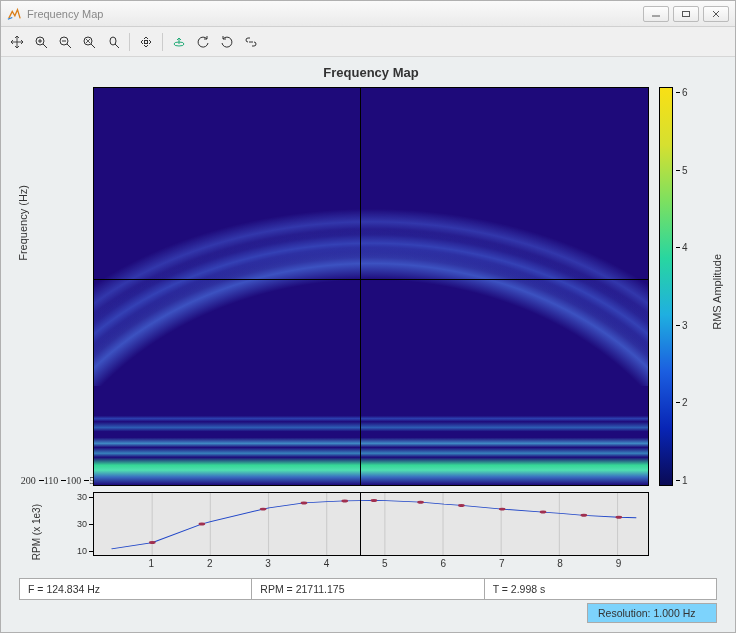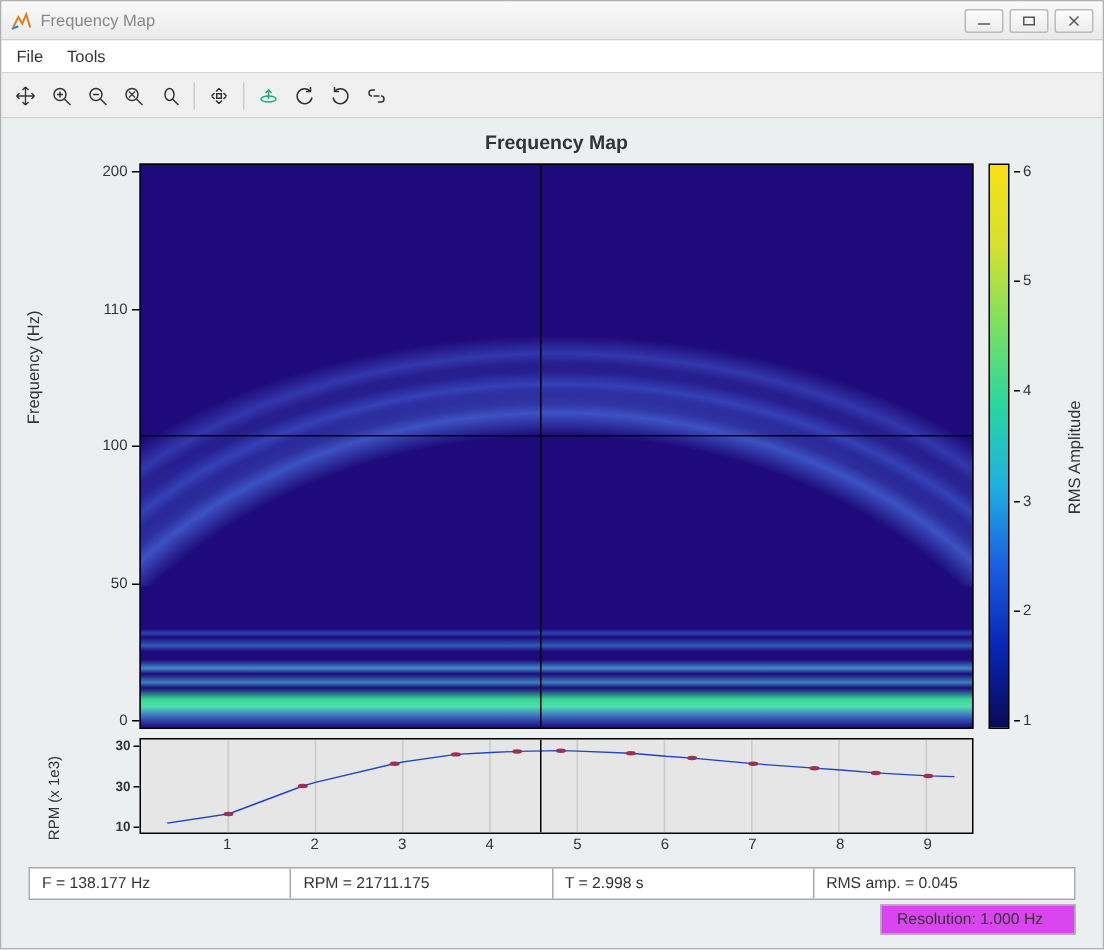"File" div.menubar { html: <div> <span>File</span> <span>Tools</span> </div> -> none }
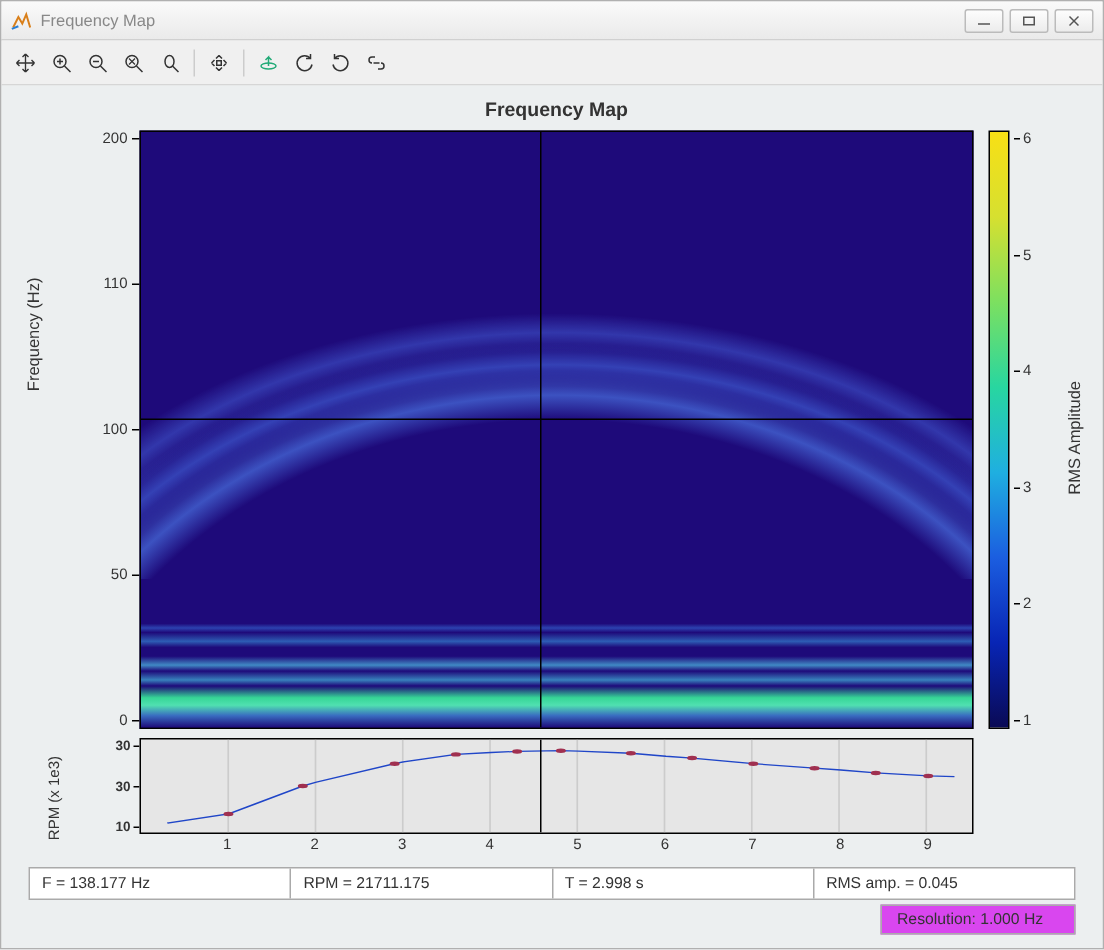"200" .y-ticks-main { flex-direction: column -> none; font-family: none -> Liberation Serif, serif; justify-content: space-between -> center }
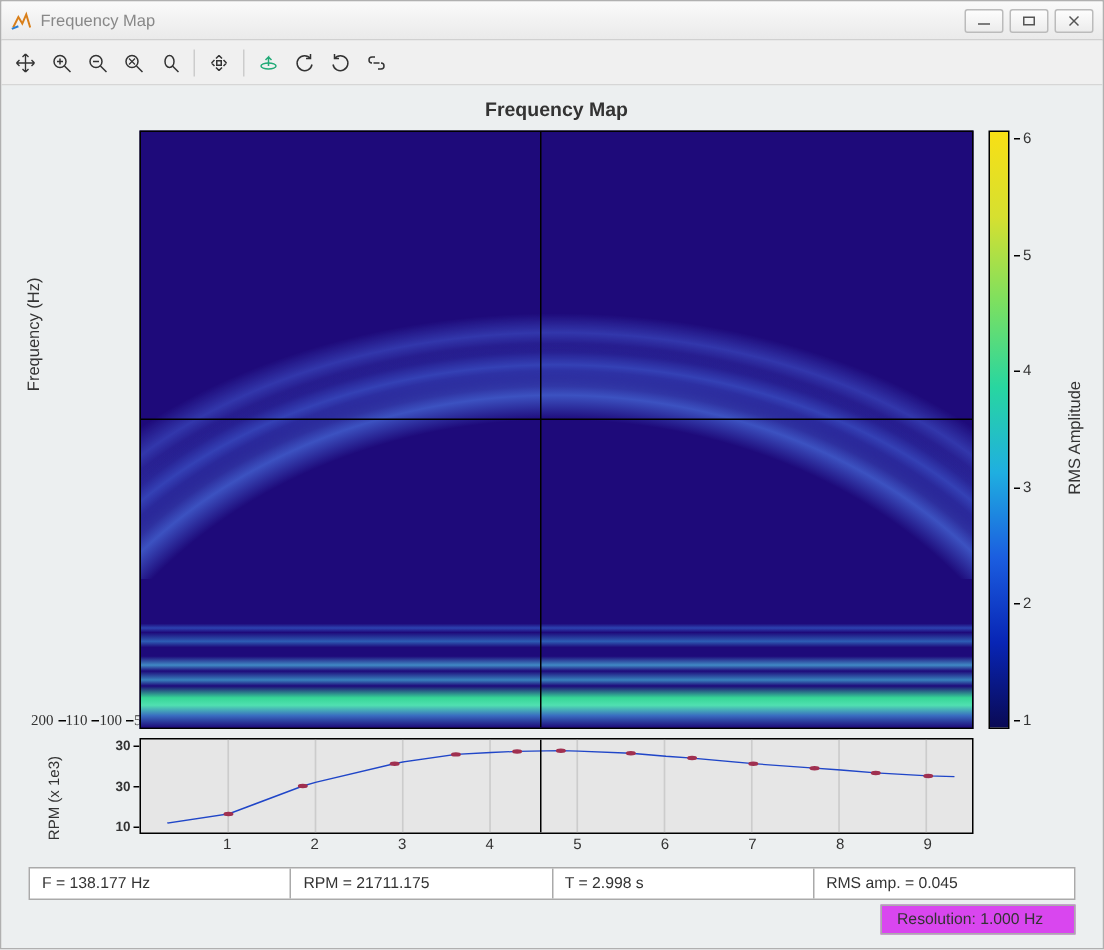"30" .rpm-y-ticks { font-weight: bold -> none }
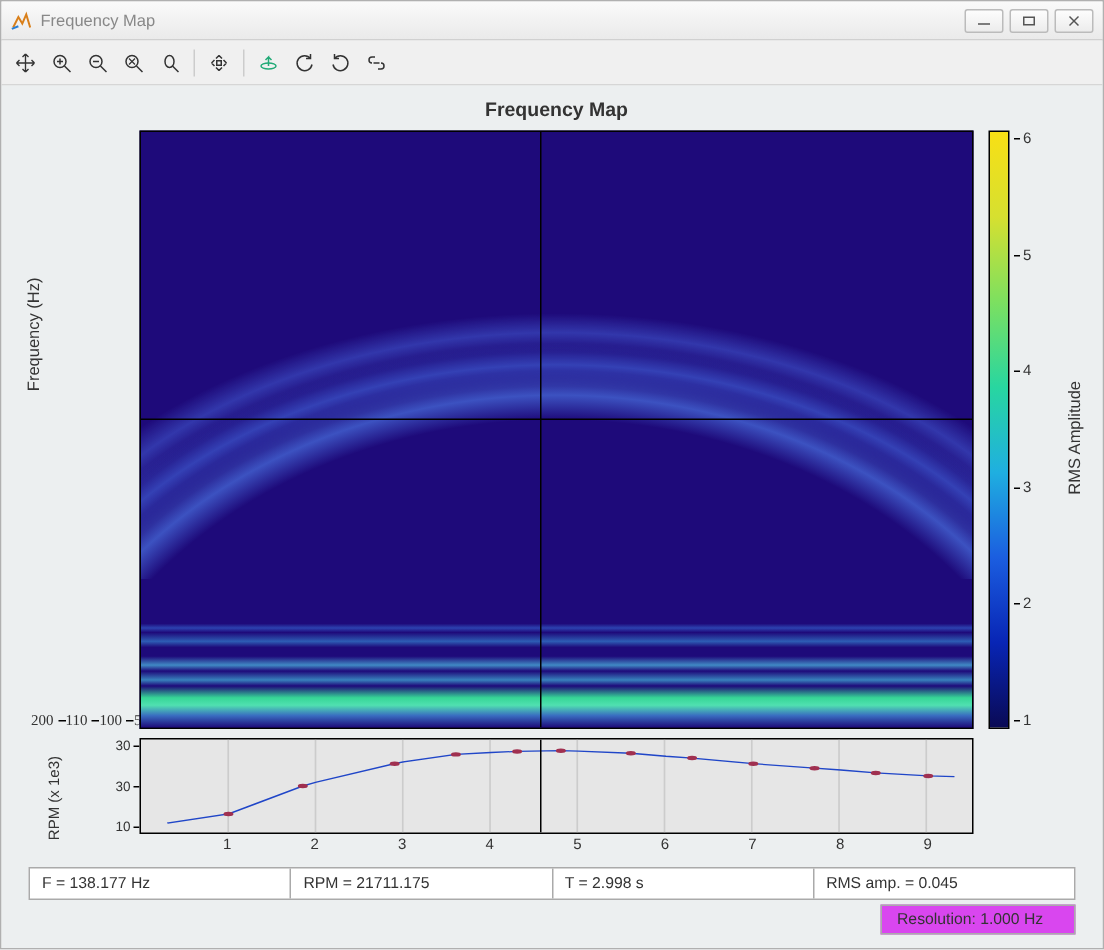"F = 138.177 Hz" div.status-cell { text: 138.177 -> 124.834 }
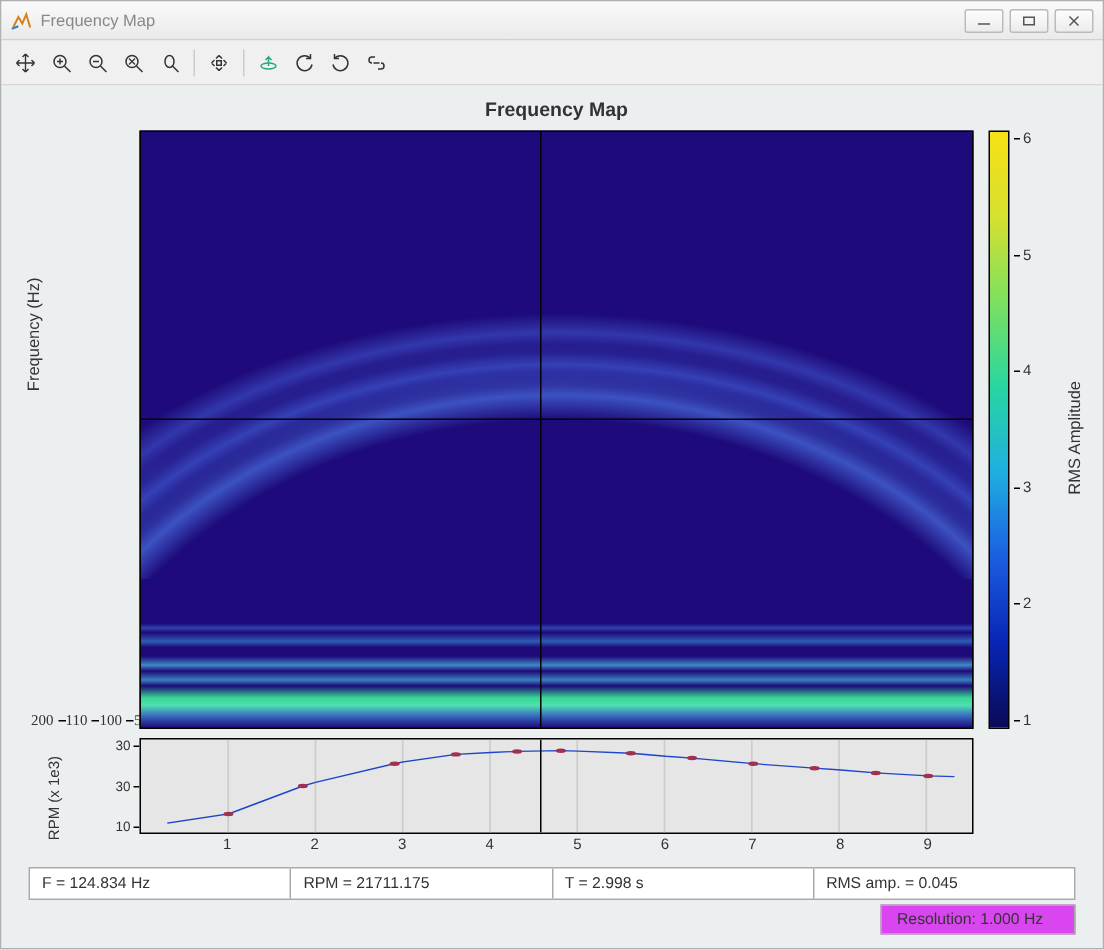"RMS amp. = 0.045" div.status-cell { html: <div>RMS amp. = 0.045</div> -> none }
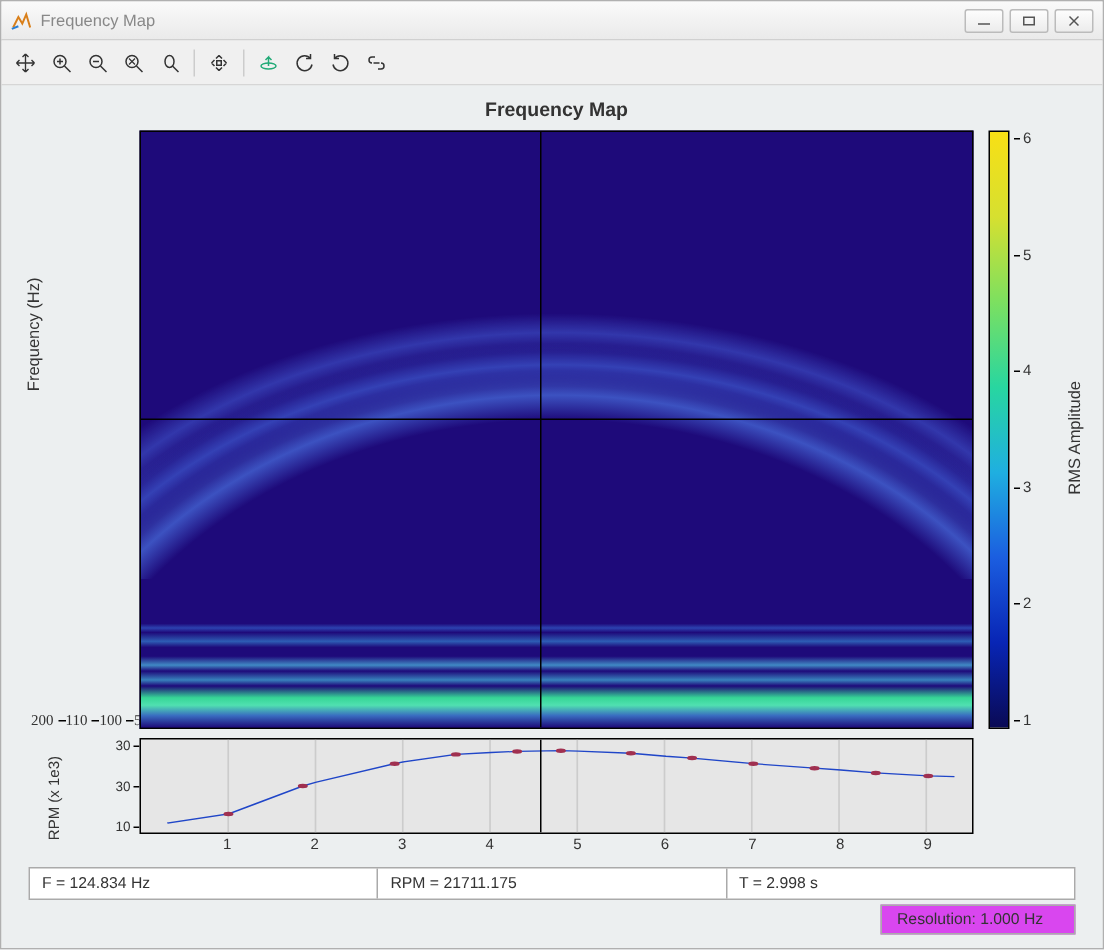"Resolution: 1.000 Hz" .res-cell { background: #d946ef -> #7dd3fc }
